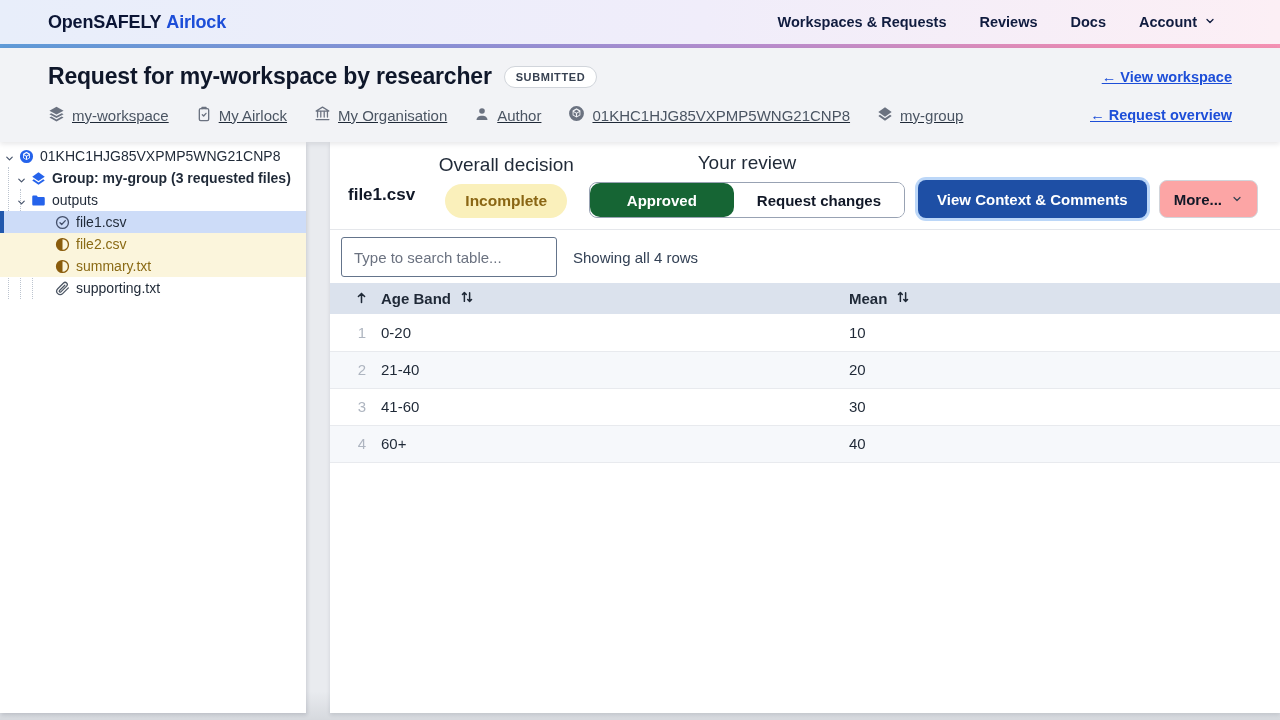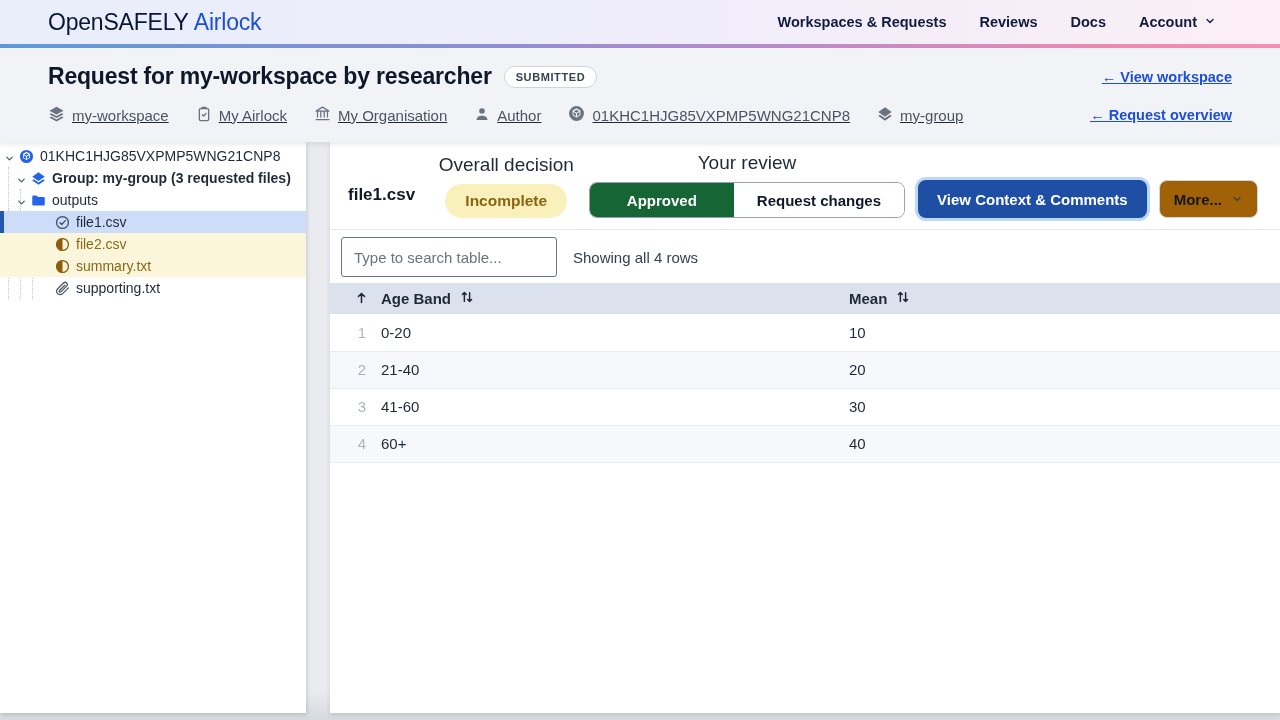"OpenSAFELY Airlock" .brand { font-size: 23px -> 18px; font-weight: 400 -> 700 }
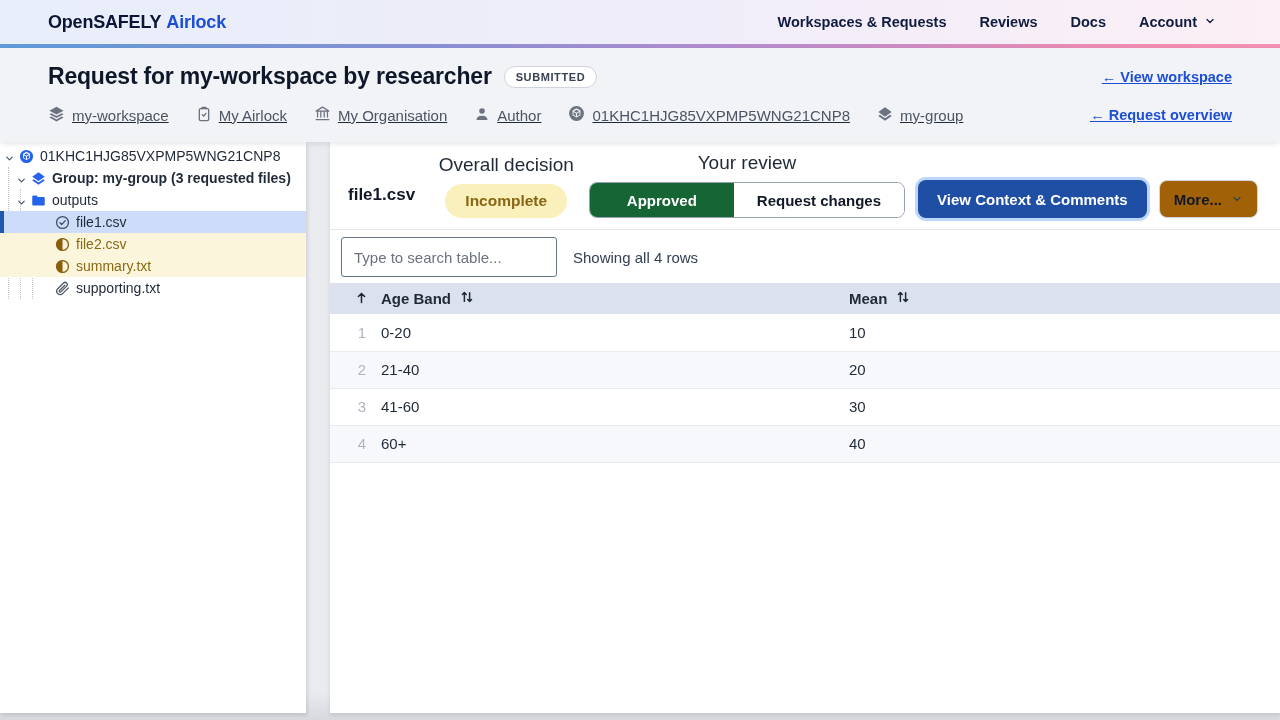"Approved" .seg-approved { border-radius: none -> 10px }
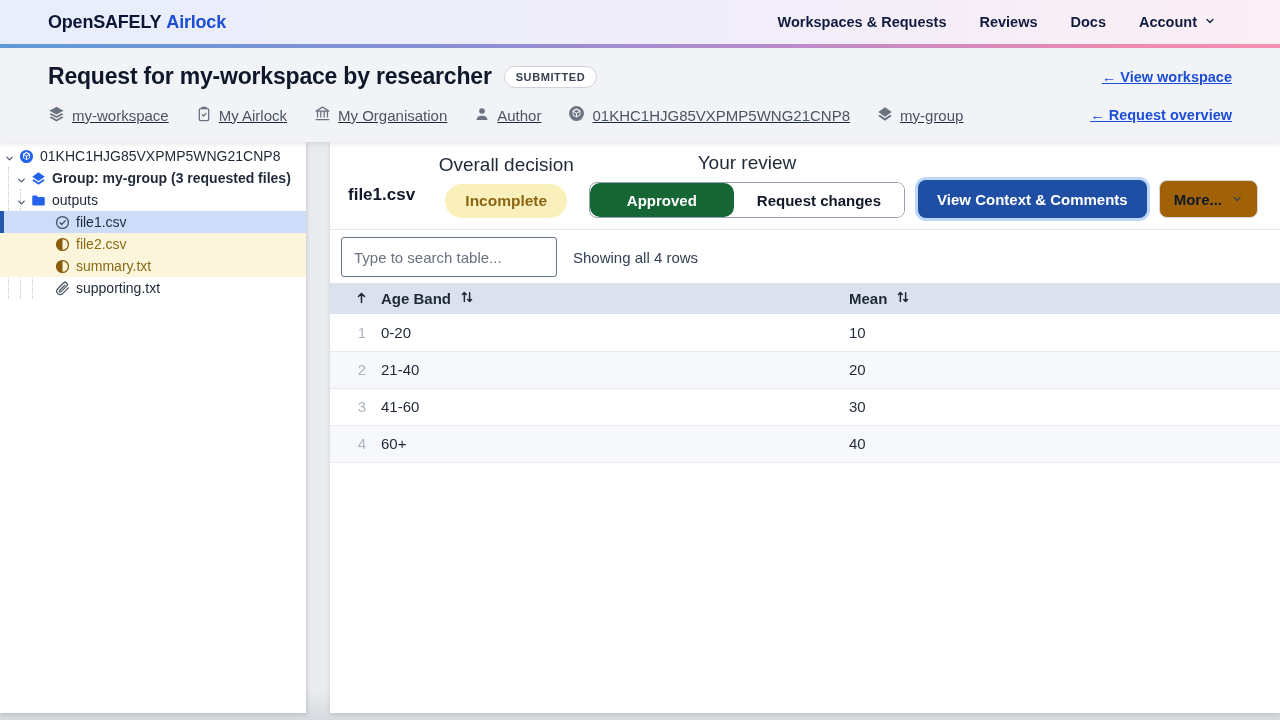"More..." .btn-more { background: #a16207 -> #fca5a5 }
